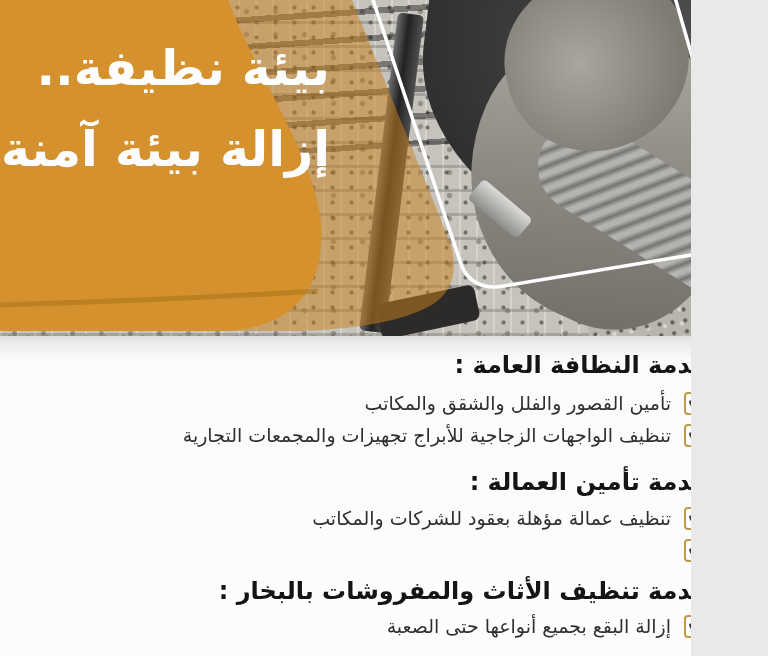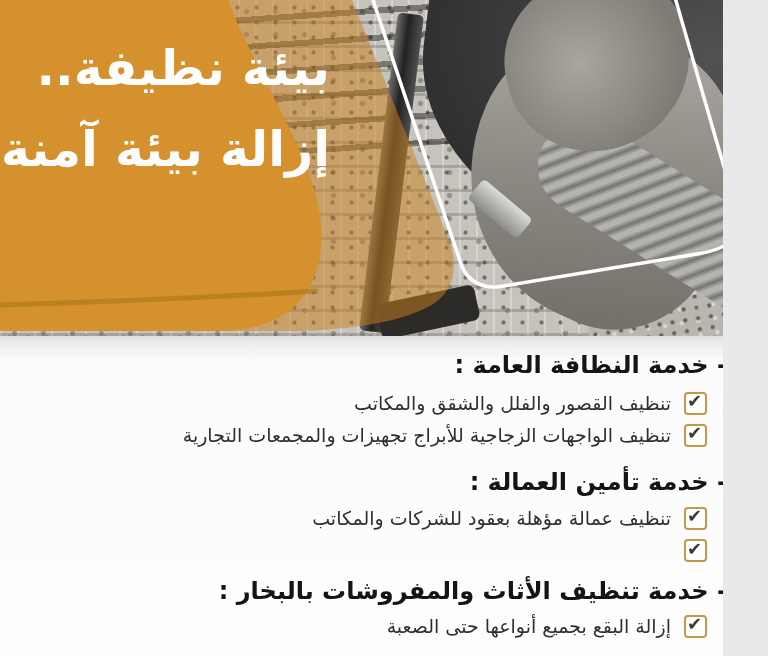"بيئة نظيفة.." .page { padding-left: 32px -> none }
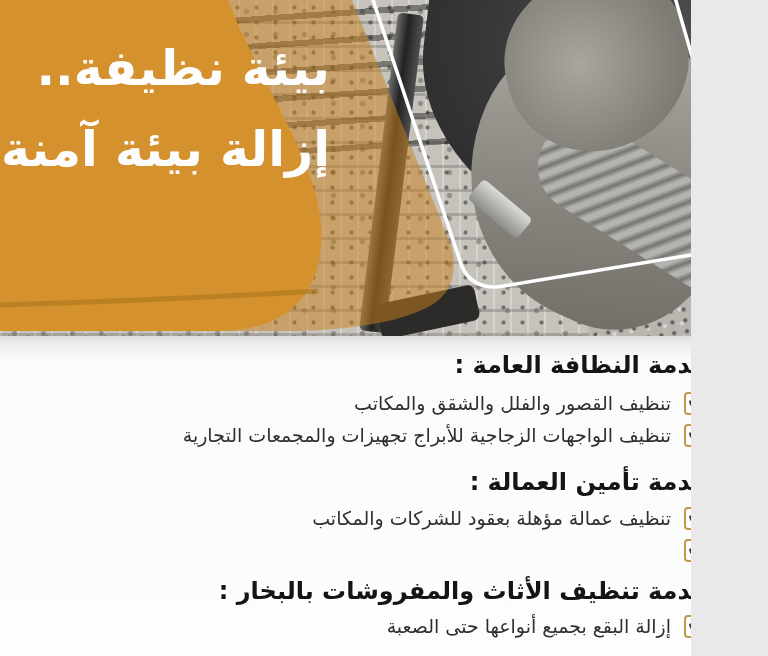"تنظيف القصور والفلل والشقق والمكاتب" span.svc-text { text: تنظيف -> تأمين }
